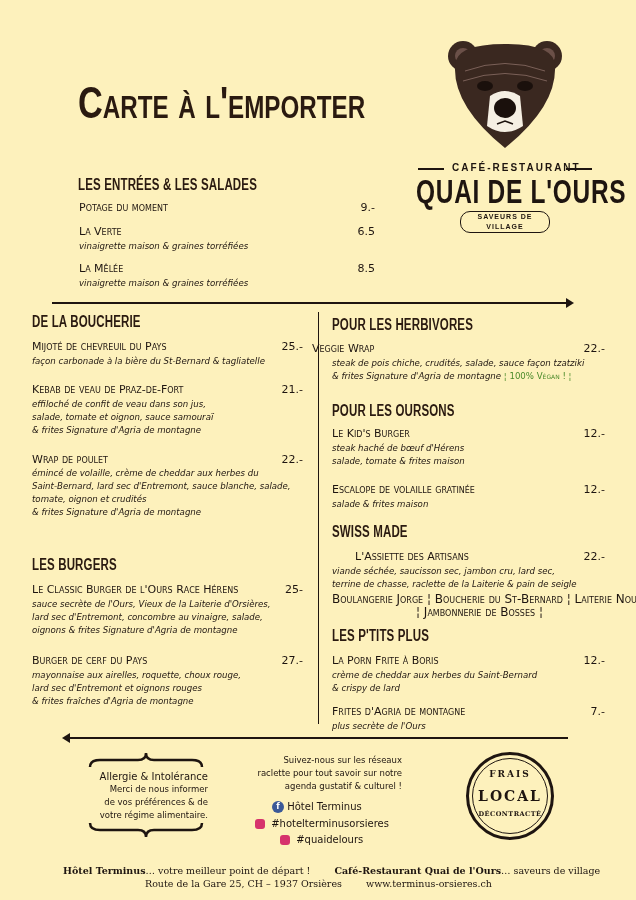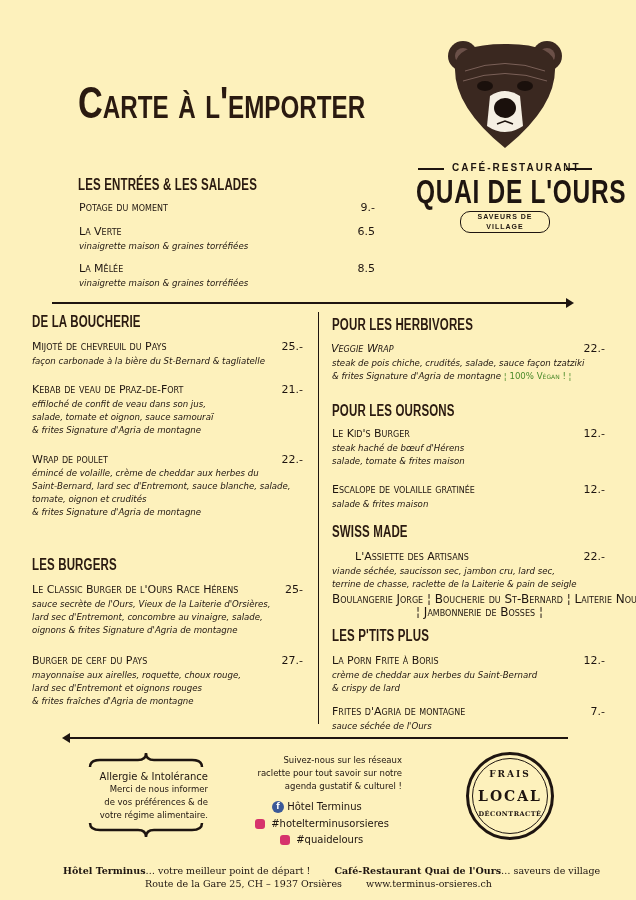"Veggie Wrap" div.abs { font-style: italic -> none; left: 331px -> 312px }
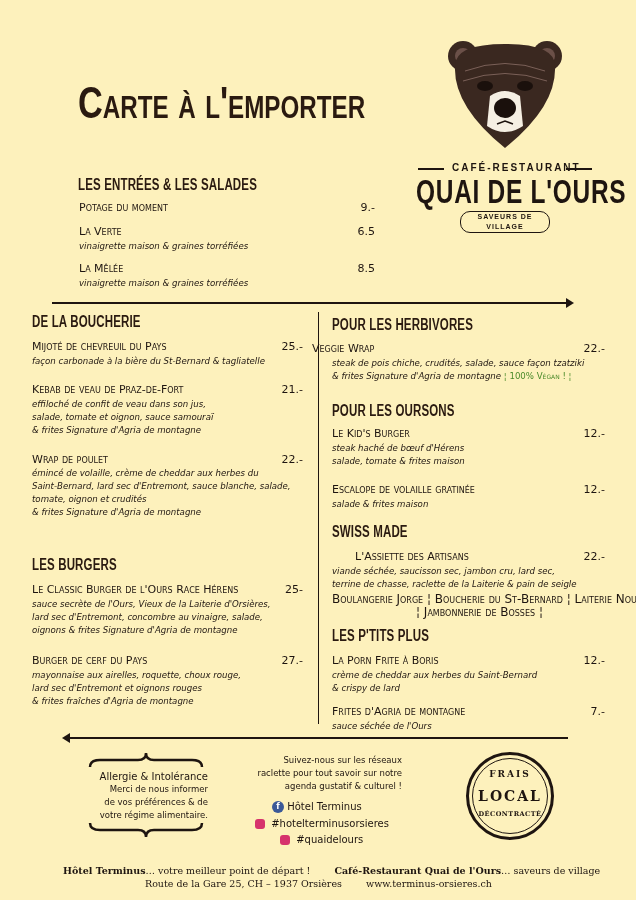"sauce séchée de l'Ours" div.abs { text: sauce séchée -> plus secrète }
